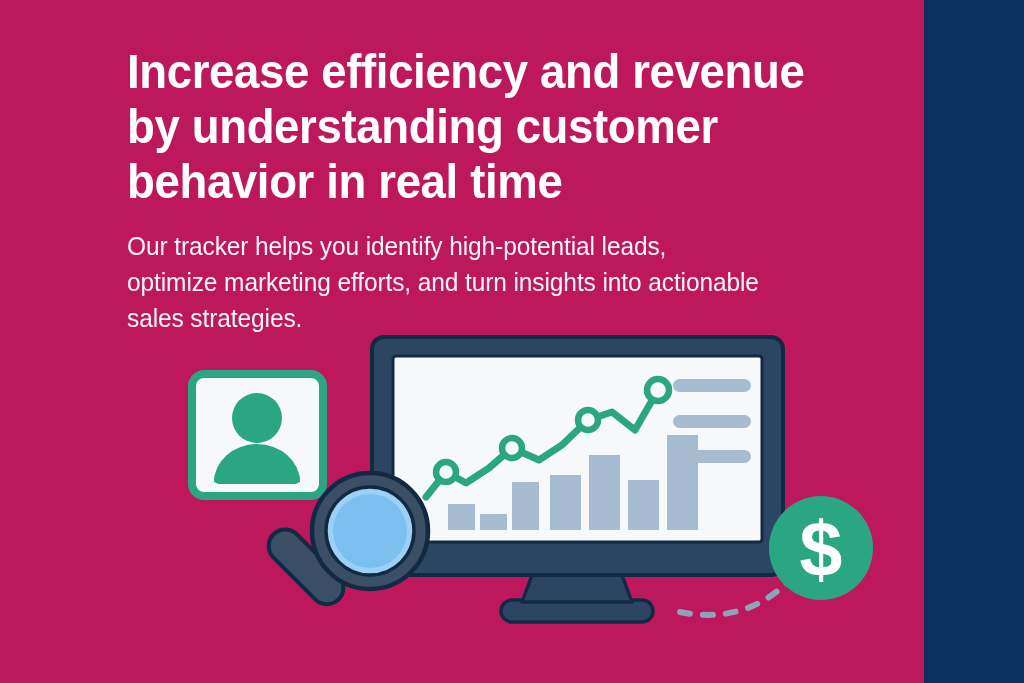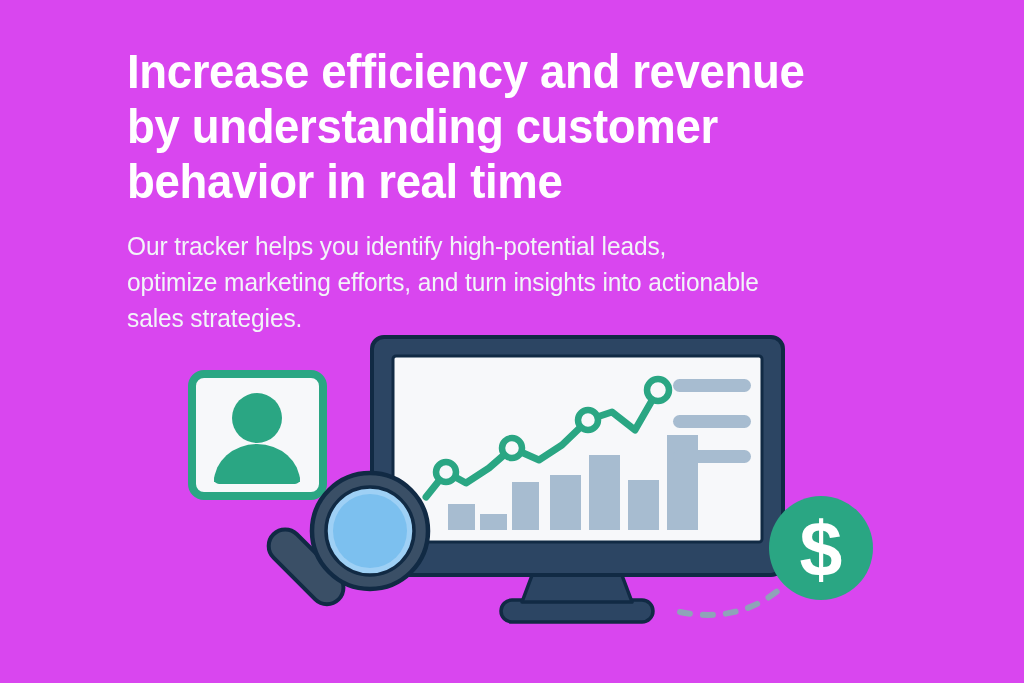"Increase efficiency and revenue" #canvas { background: #d946ef -> #be185d; width: 1024px -> 924px }
